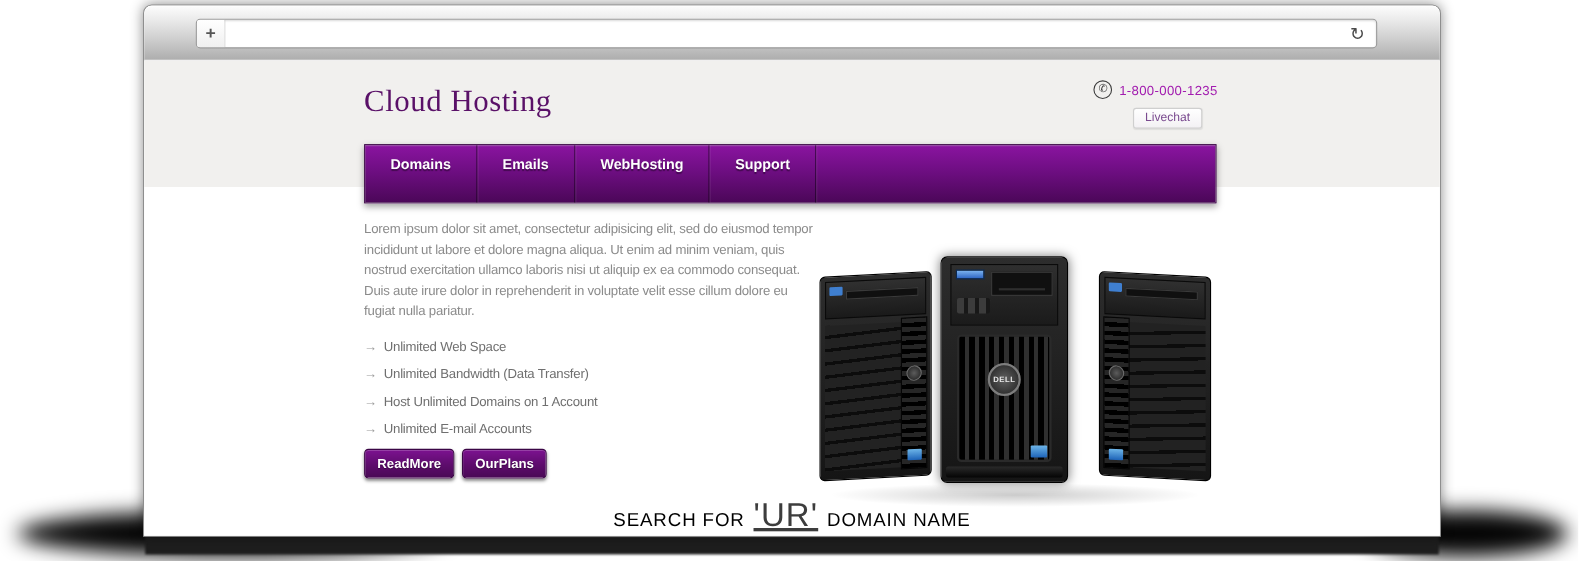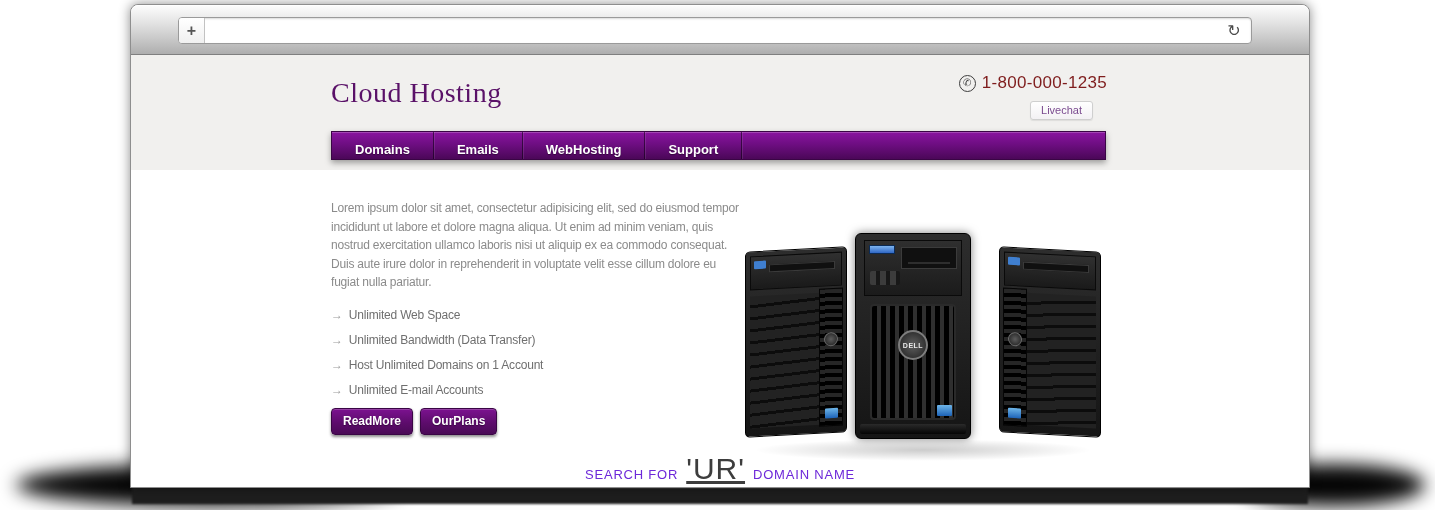"1-800-000-1235" .phone-number { color: #7f1d1d -> #a21caf; font-size: 17px -> 12px }
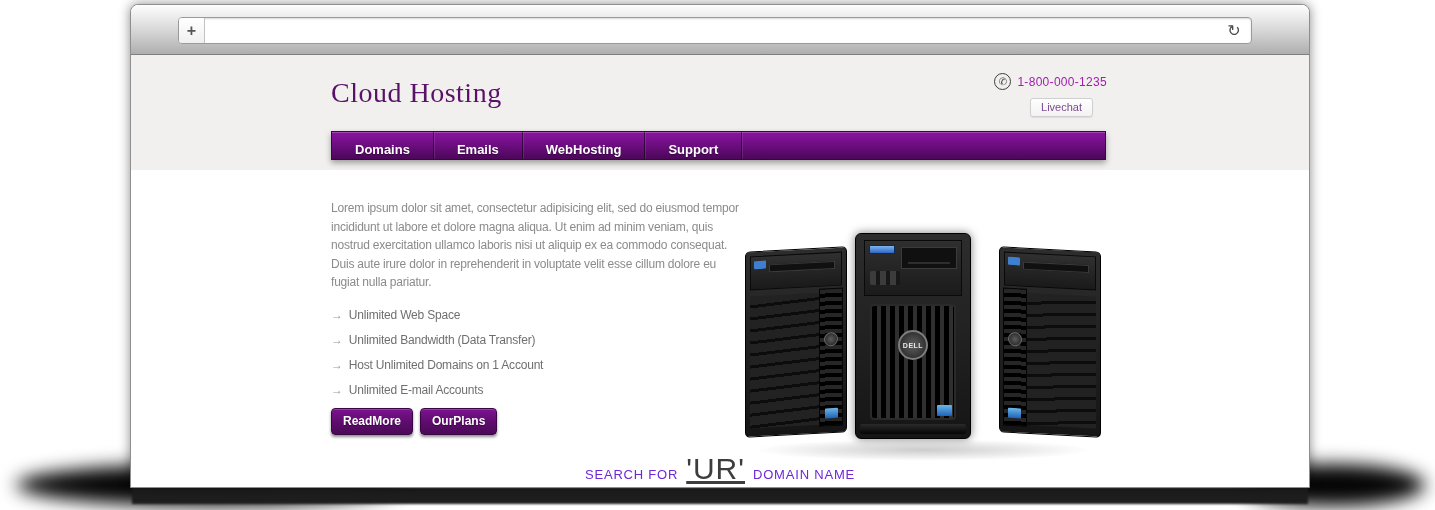"Domains" .nav { height: 29px -> 54px }
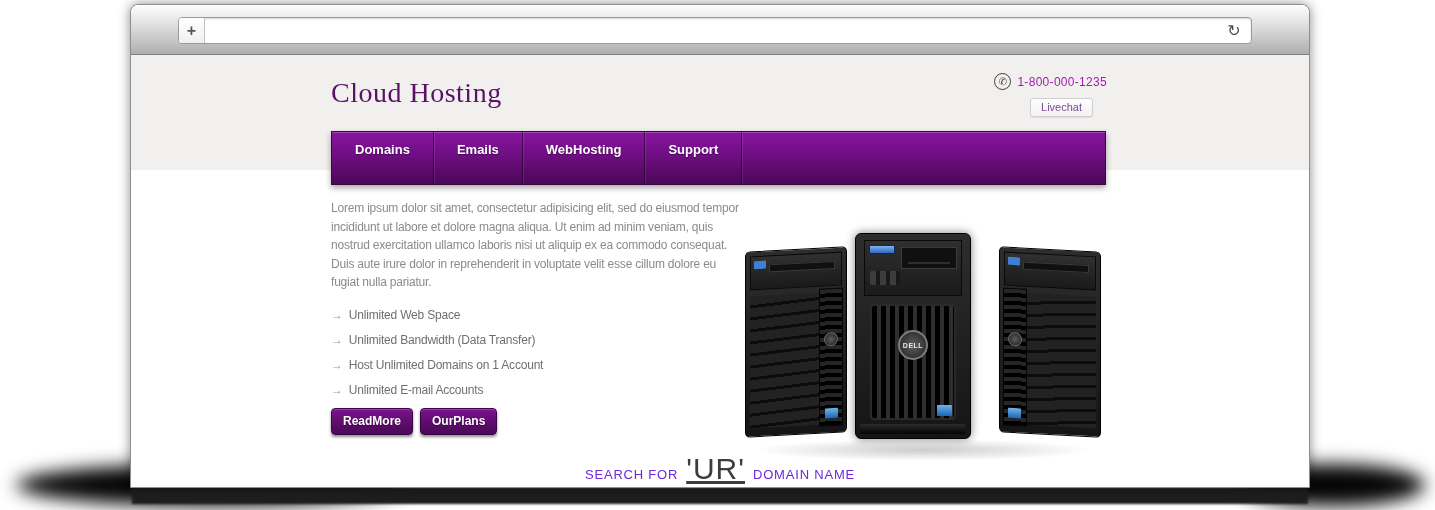"SEARCH FOR" .sb-small { color: #6d28d9 -> #000000; font-size: 13px -> 17px }
